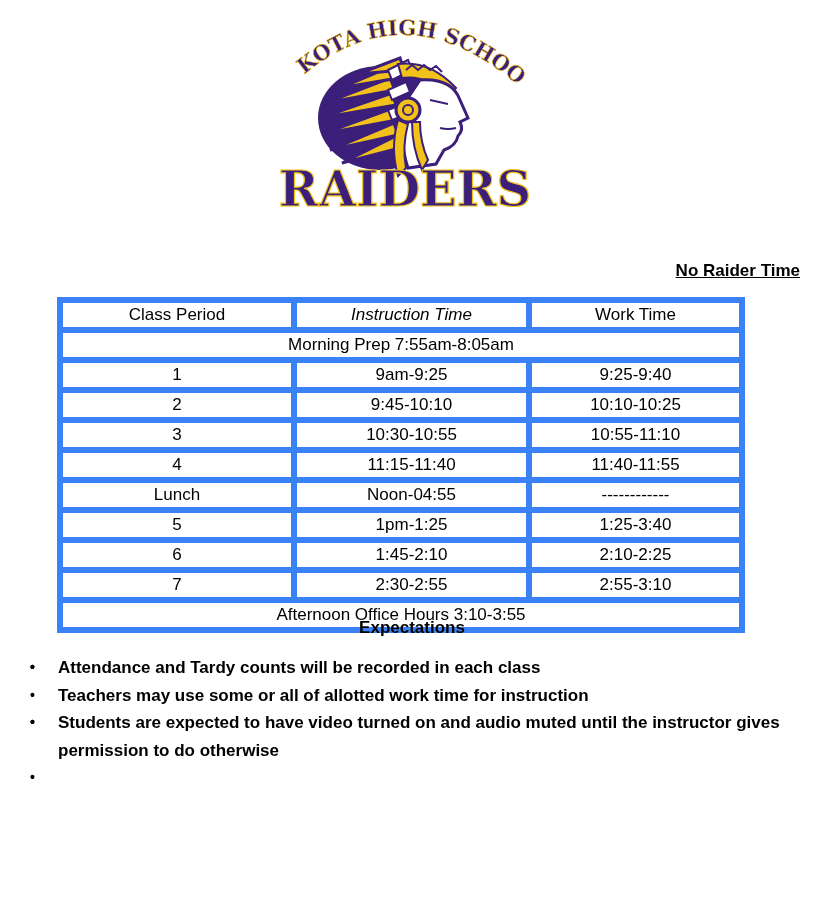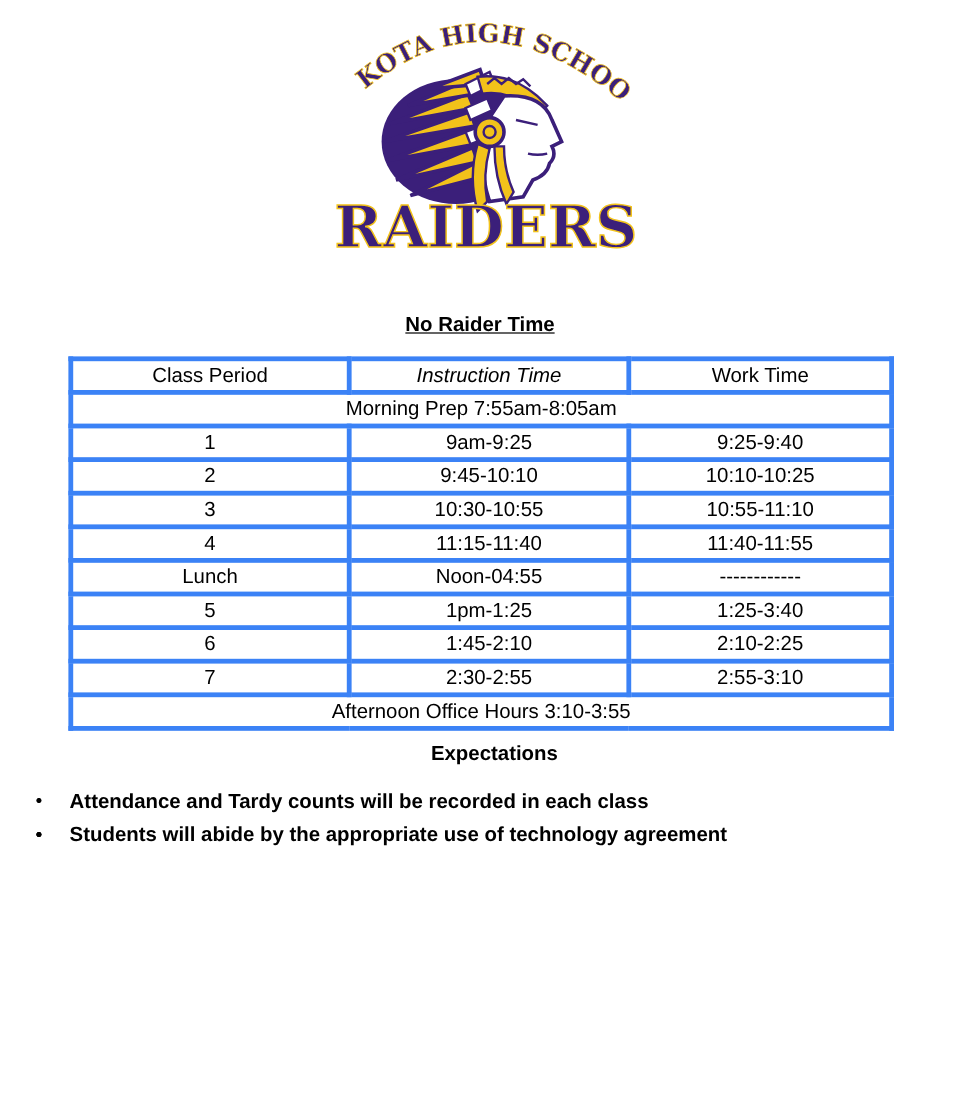"No Raider Time" .doc-title { text-align: center -> right }
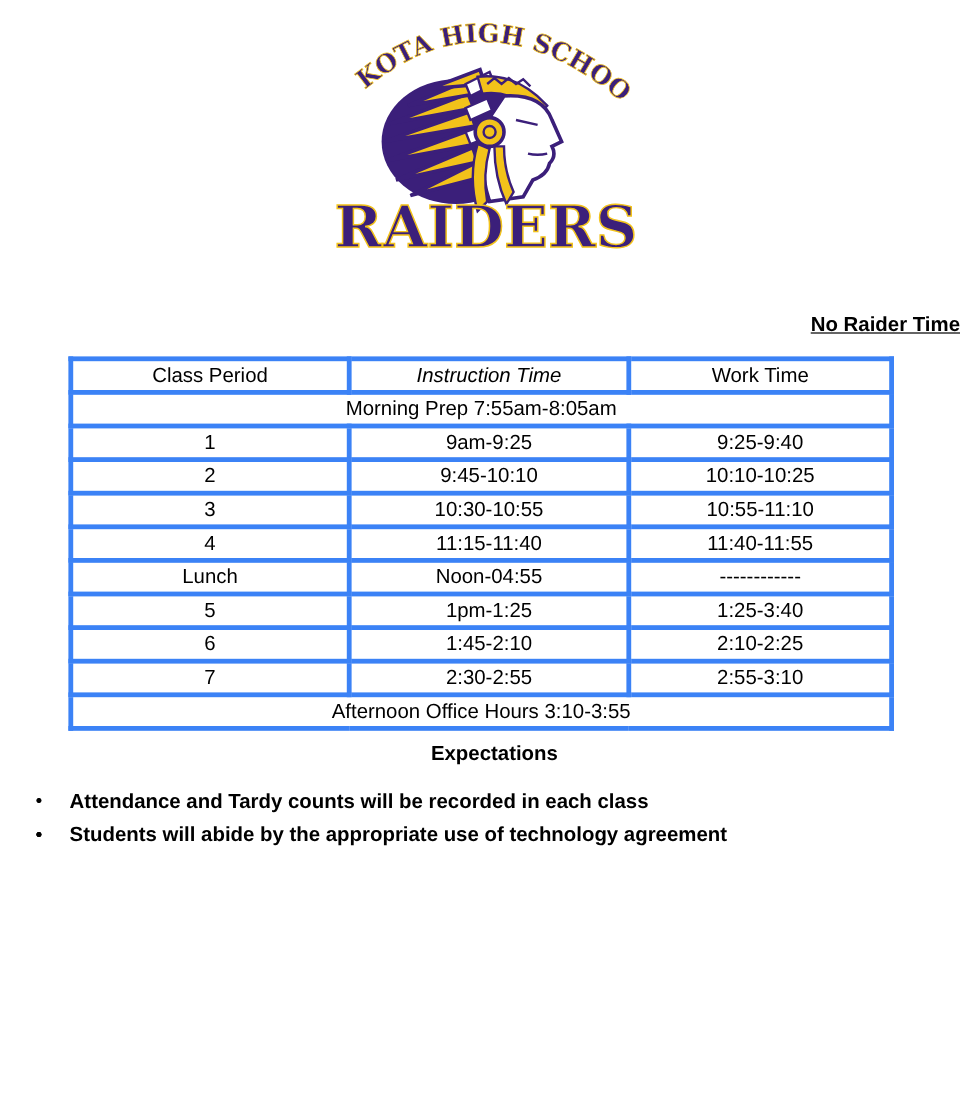"Class Period" table.sched td { border: 4px solid #3b82f6 -> 6px solid #3b82f6 }
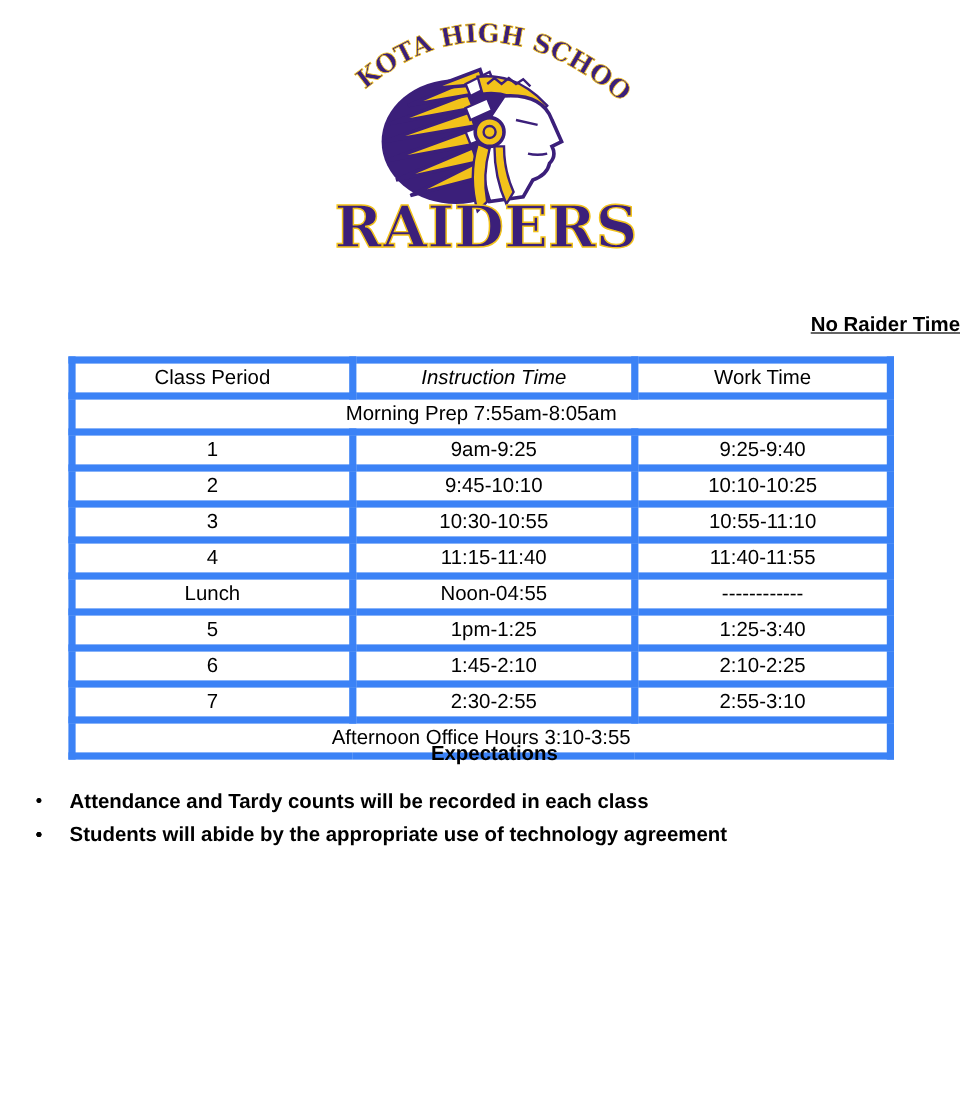"Teachers may use some or" span { html: none -> <span>Teachers may use some or all of allotted work time for instruction</span> }
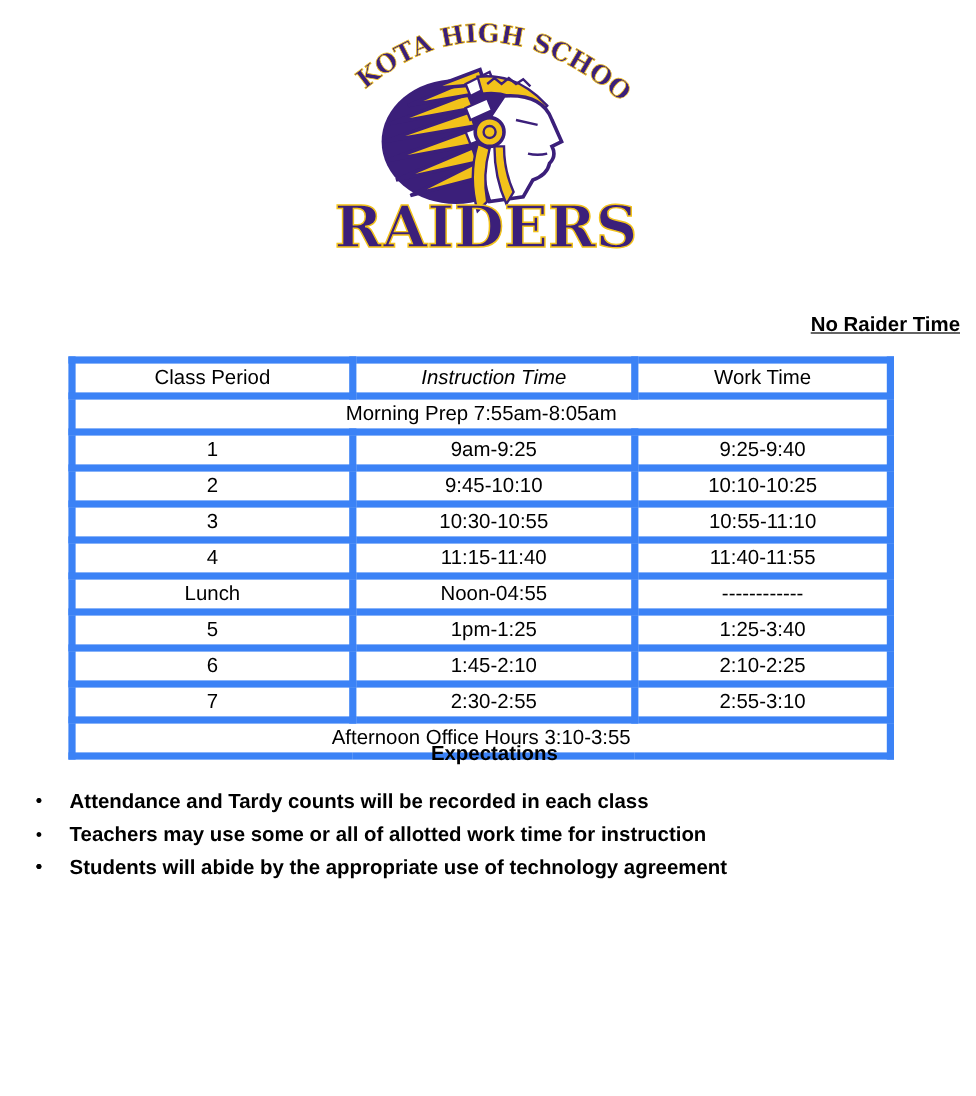"Students are expected to have" span { html: none -> <span>Students are expected to have video turned on and audio muted until the instructor gives permission to do otherwise</span> }
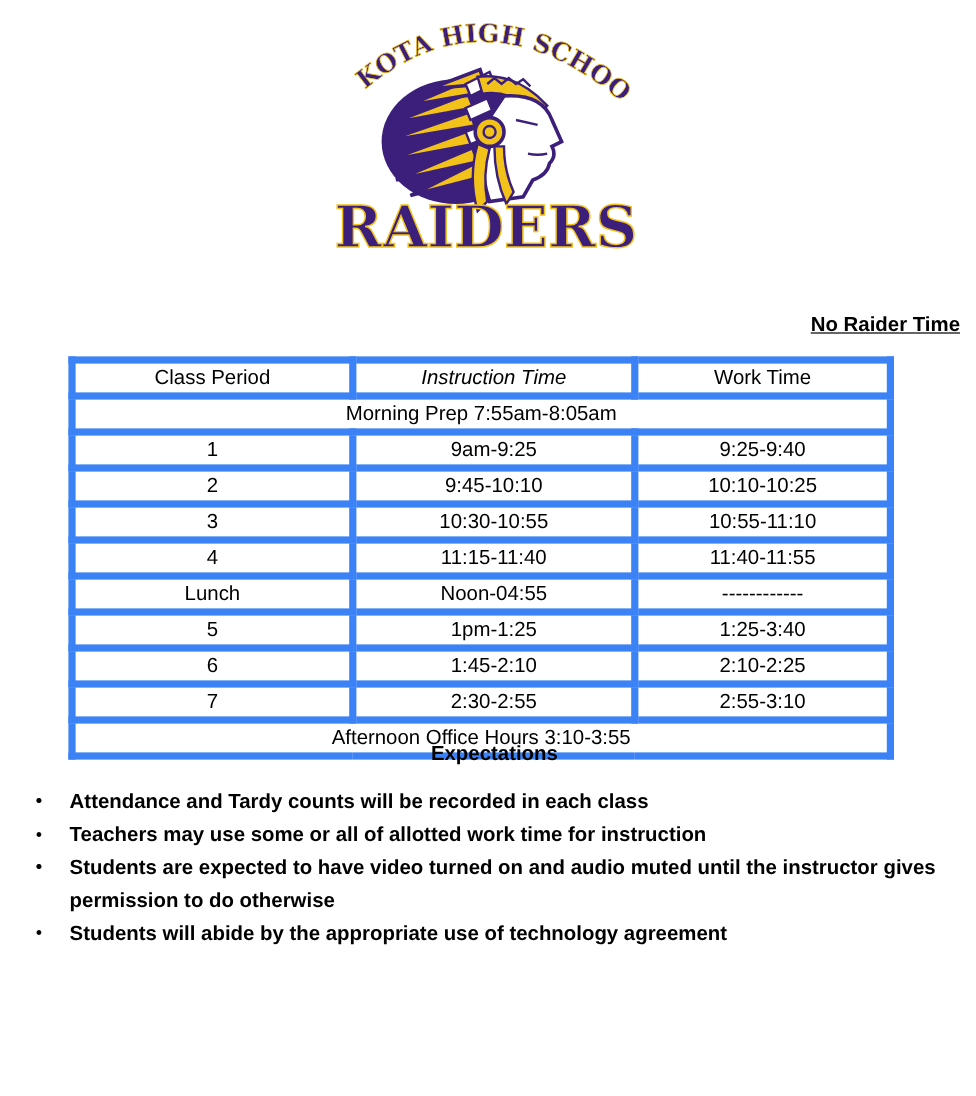"Students will abide by the" span { html: <span>Students will abide by the appropriate use of technology agreement</span> -> none }
